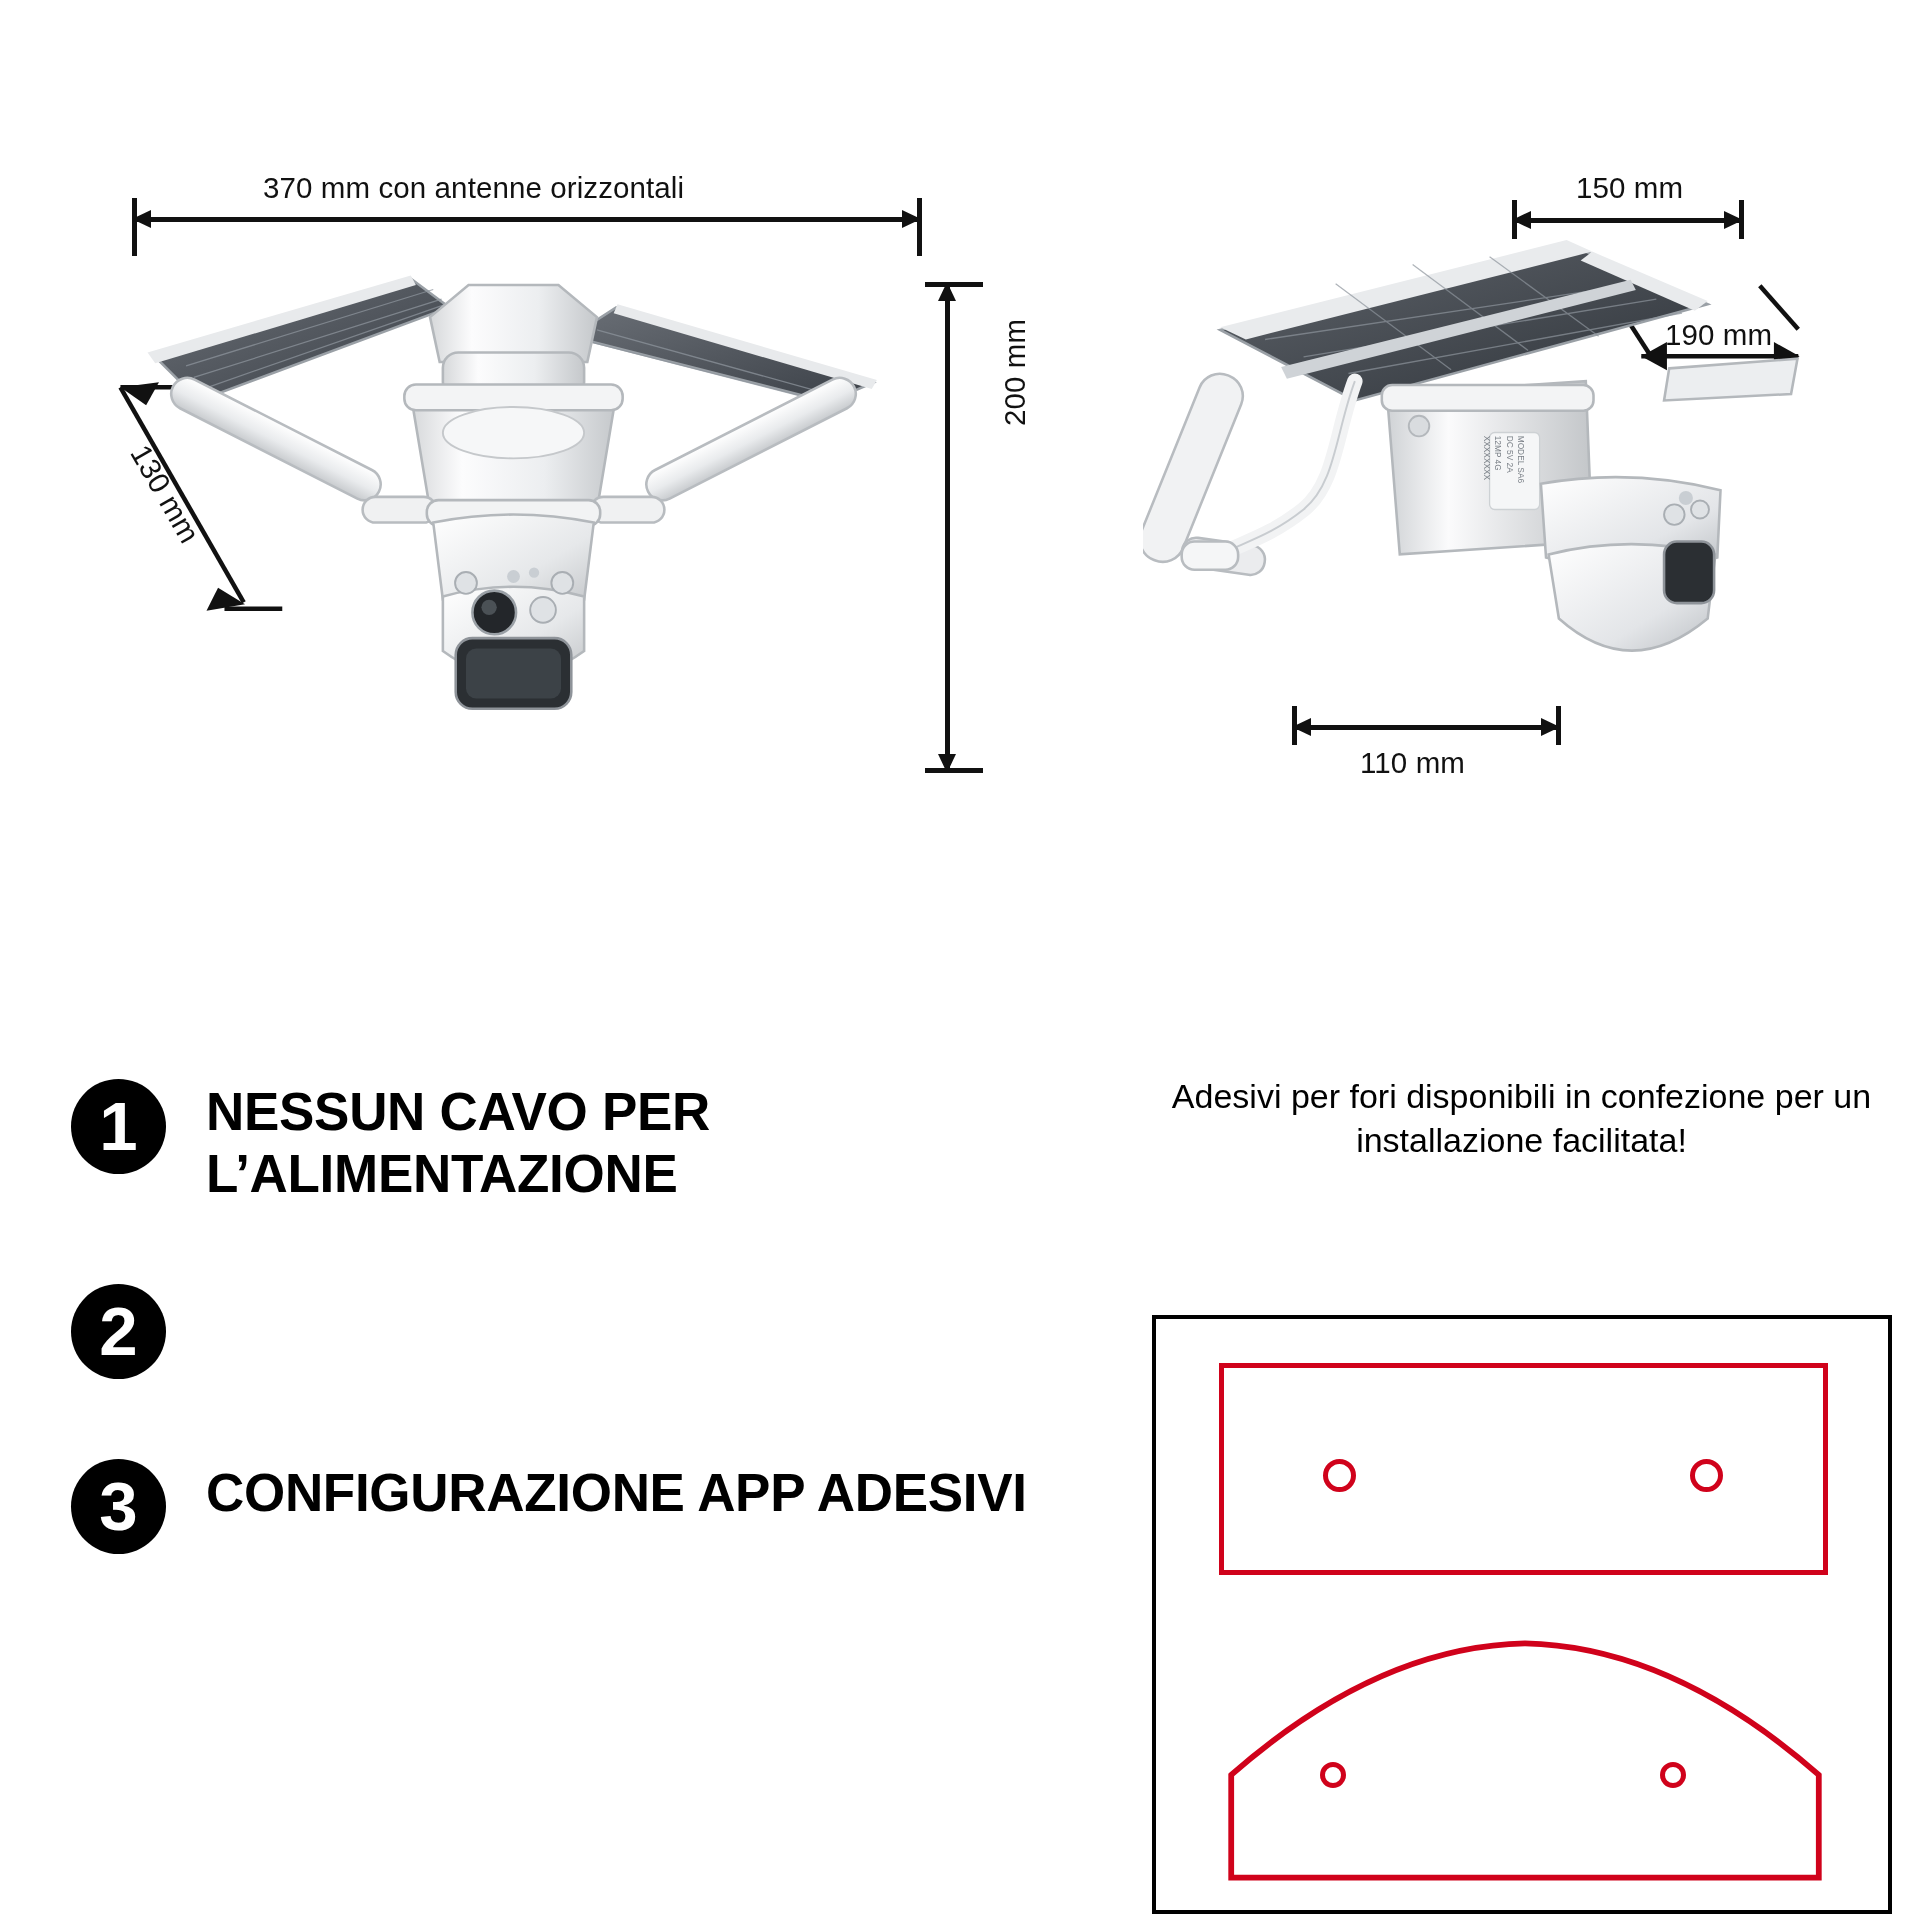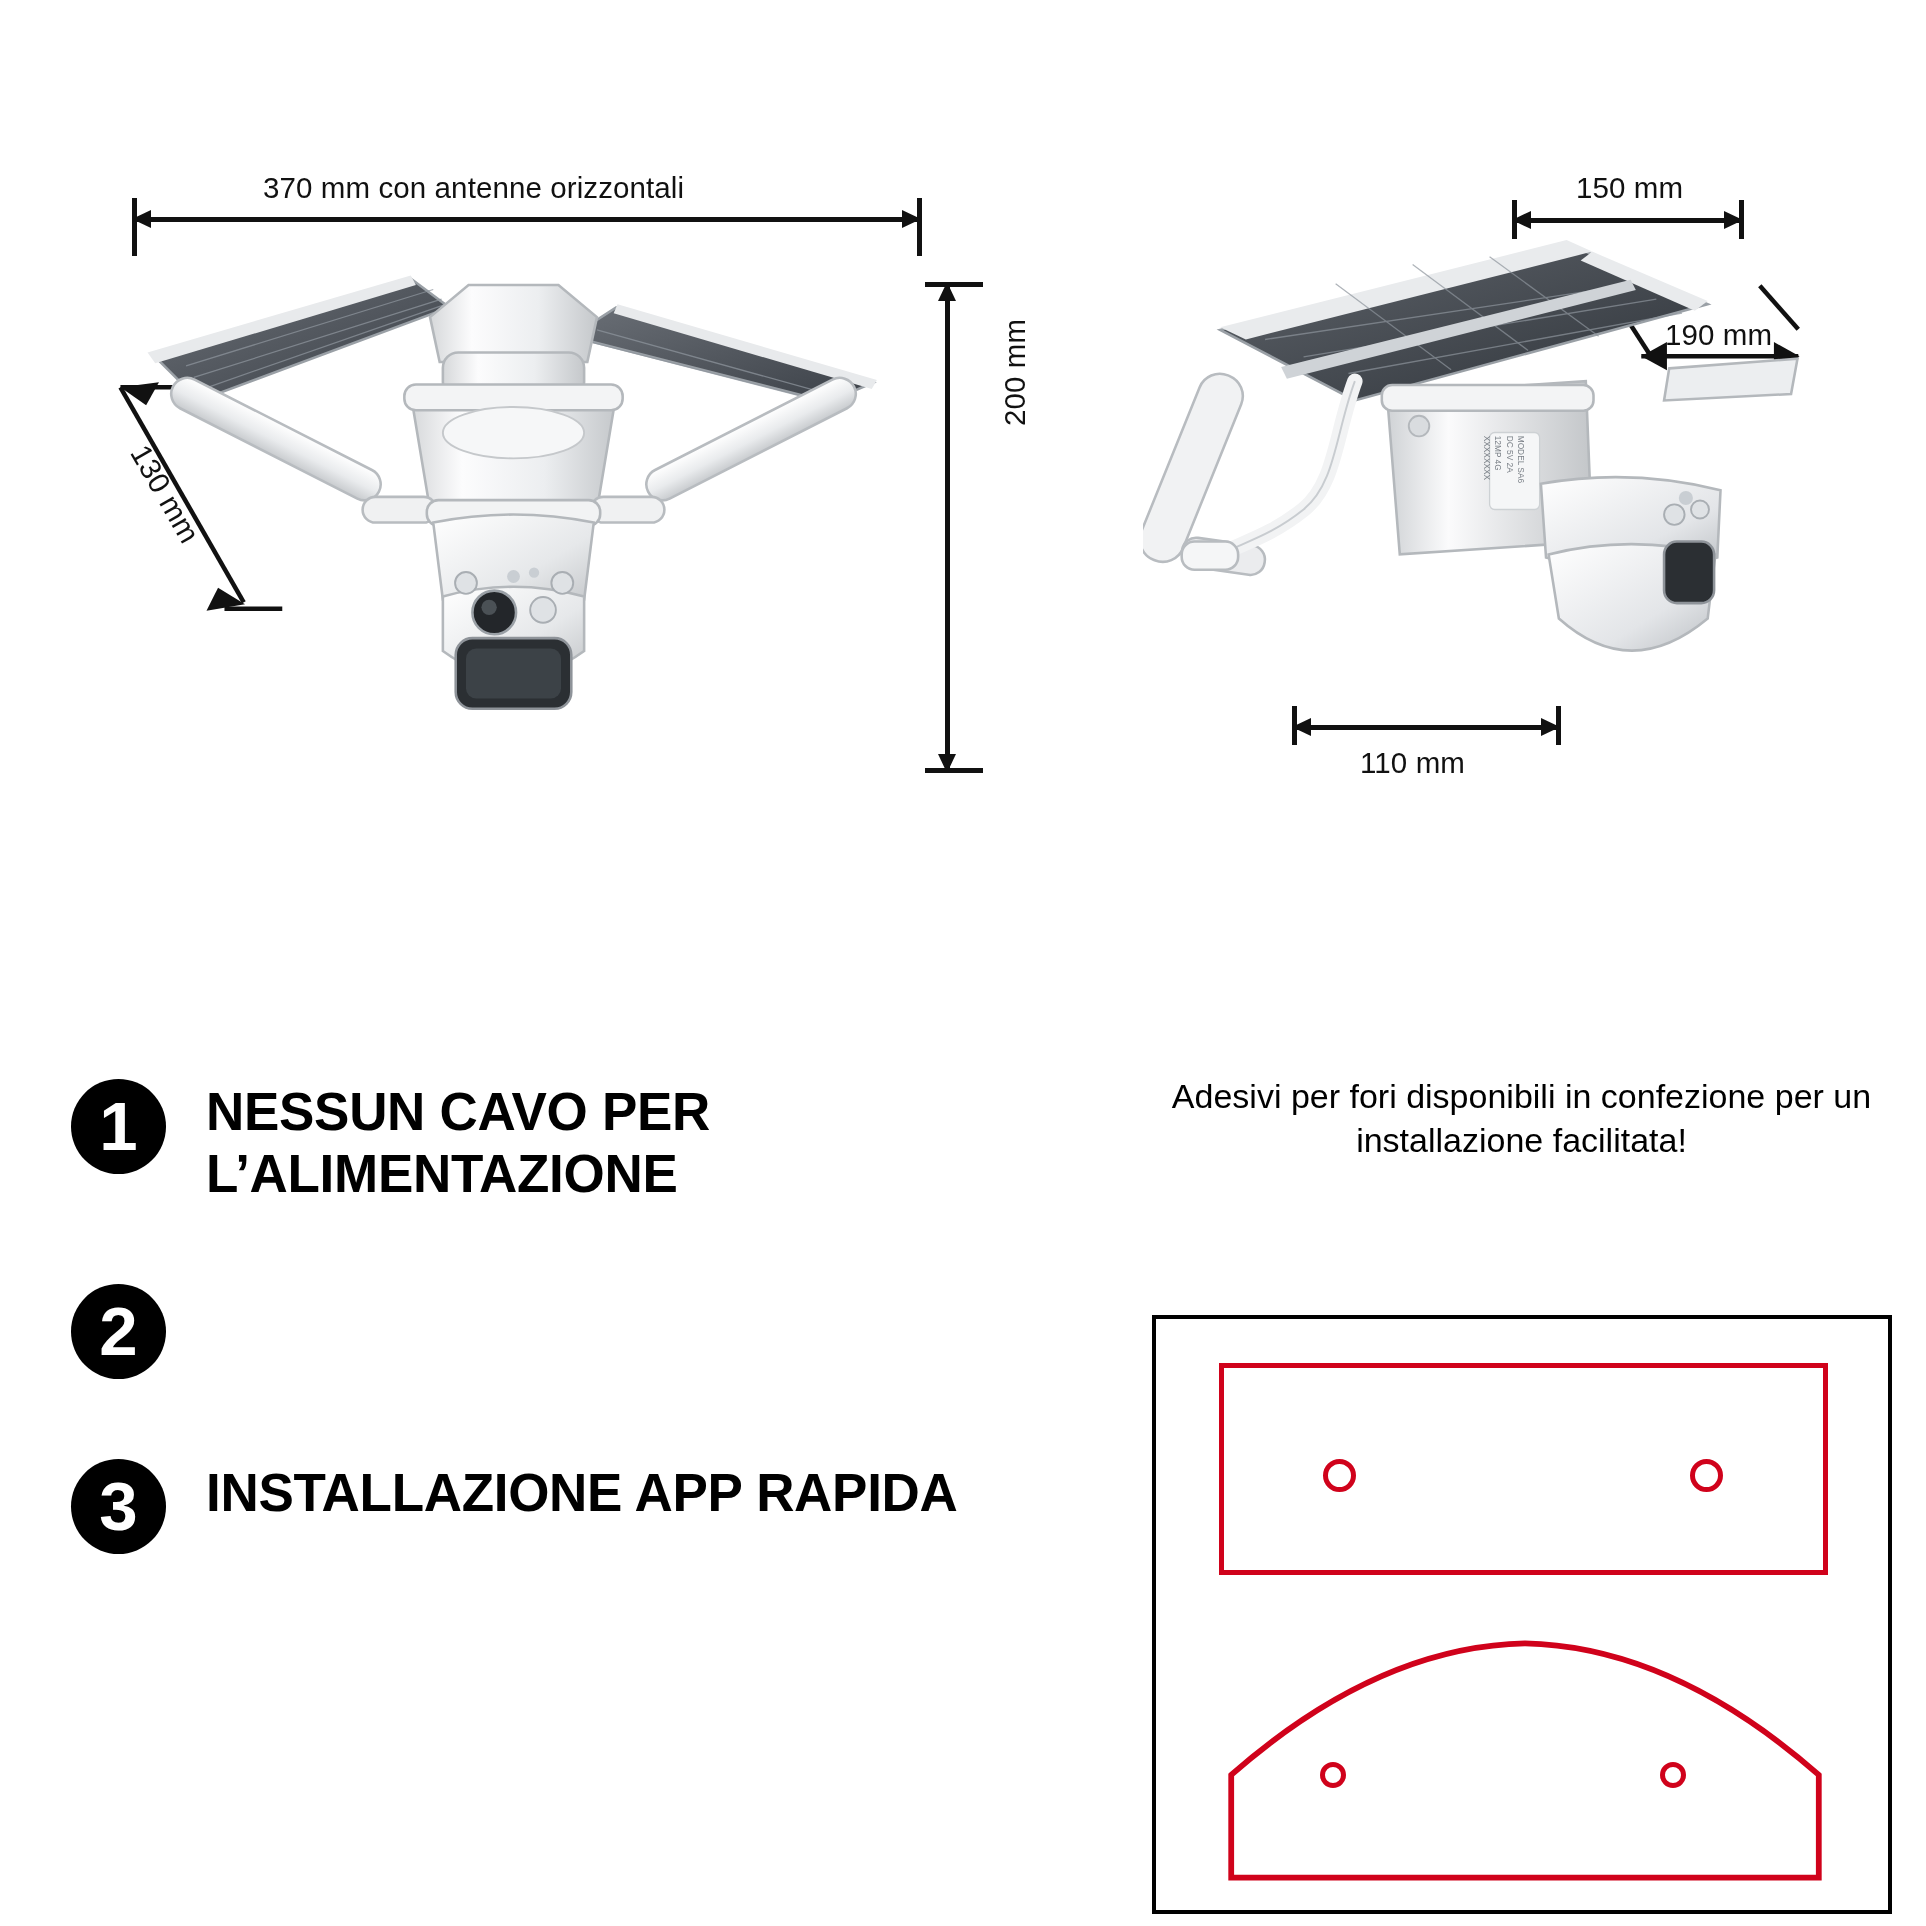"INSTALLAZIONE APP RAPIDA" div.step-text { text: INSTALLAZIONE APP RAPIDA -> CONFIGURAZIONE APP ADESIVI }
